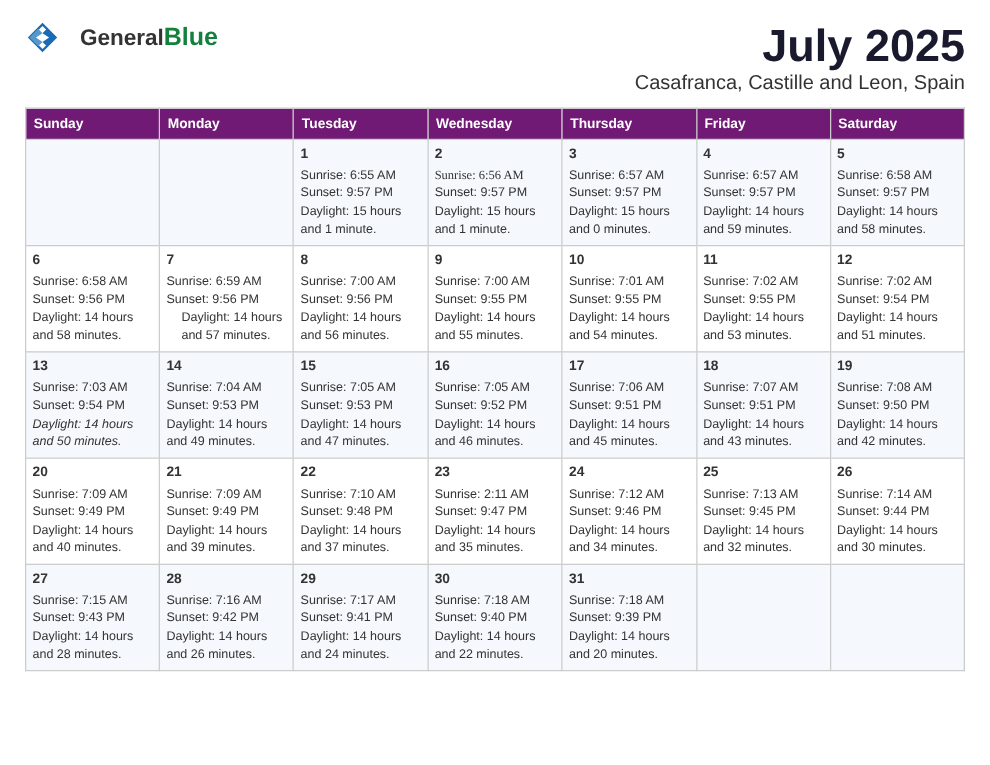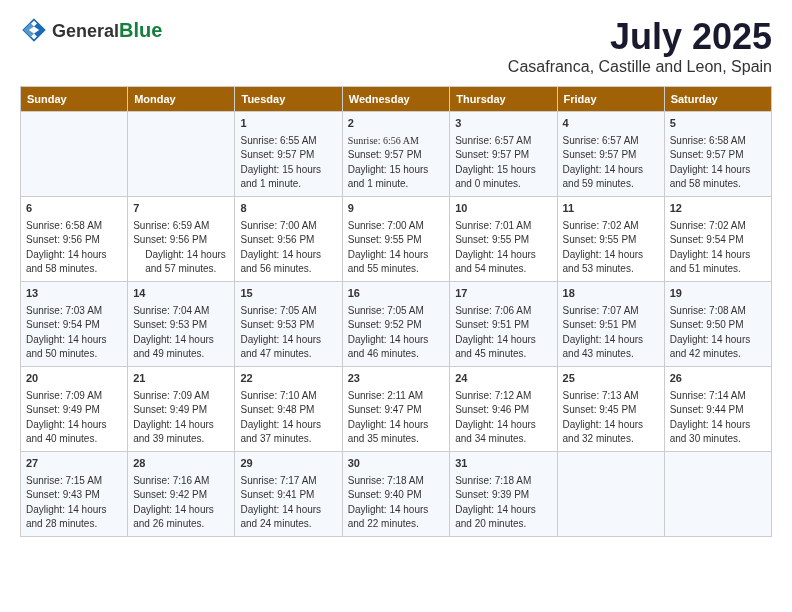"General" .logo { gap: 4px -> 16px }
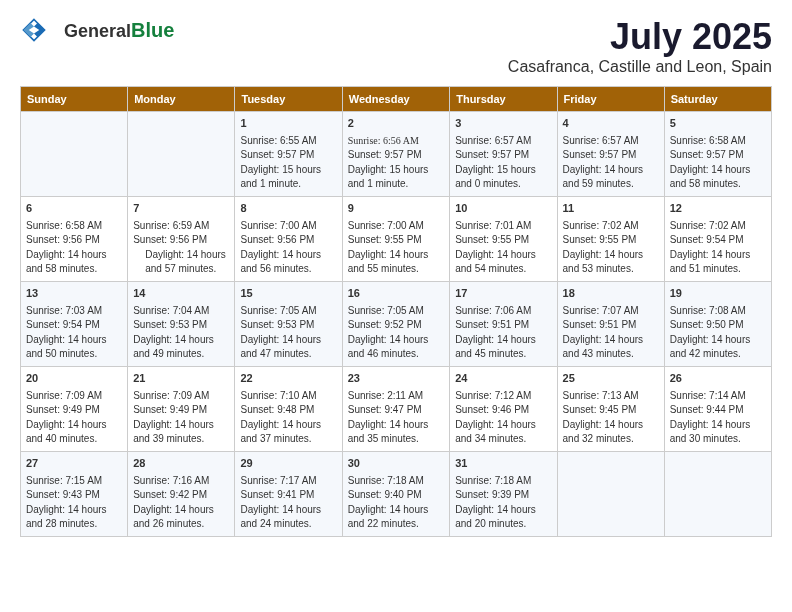"Sunday" thead tr th { background-color: #a16207 -> #701a75 }
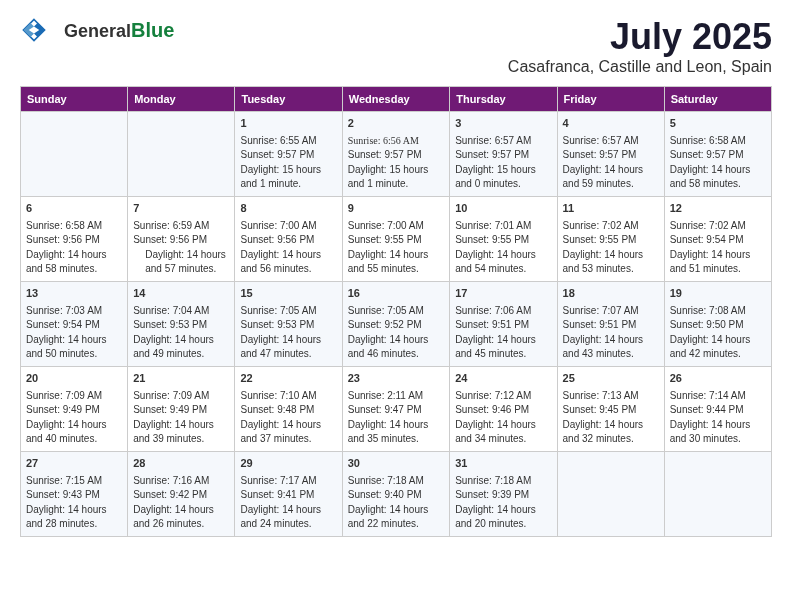"Daylight: 14 hours and 50" span { font-style: none -> italic }
